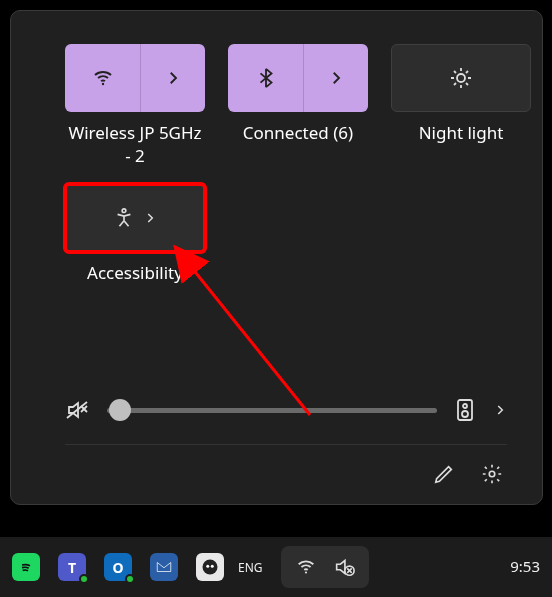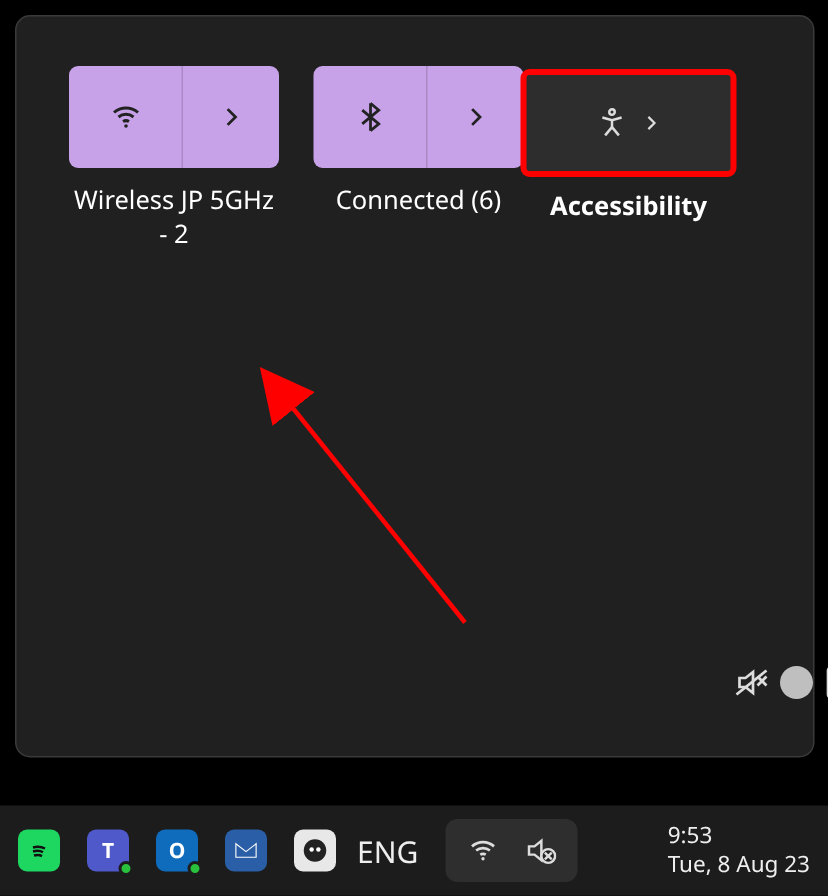"Wireless JP 5GHz" .panel { flex-direction: row -> column; padding: 33px 35px 15px 35px -> 33px 35px 15px 54px }
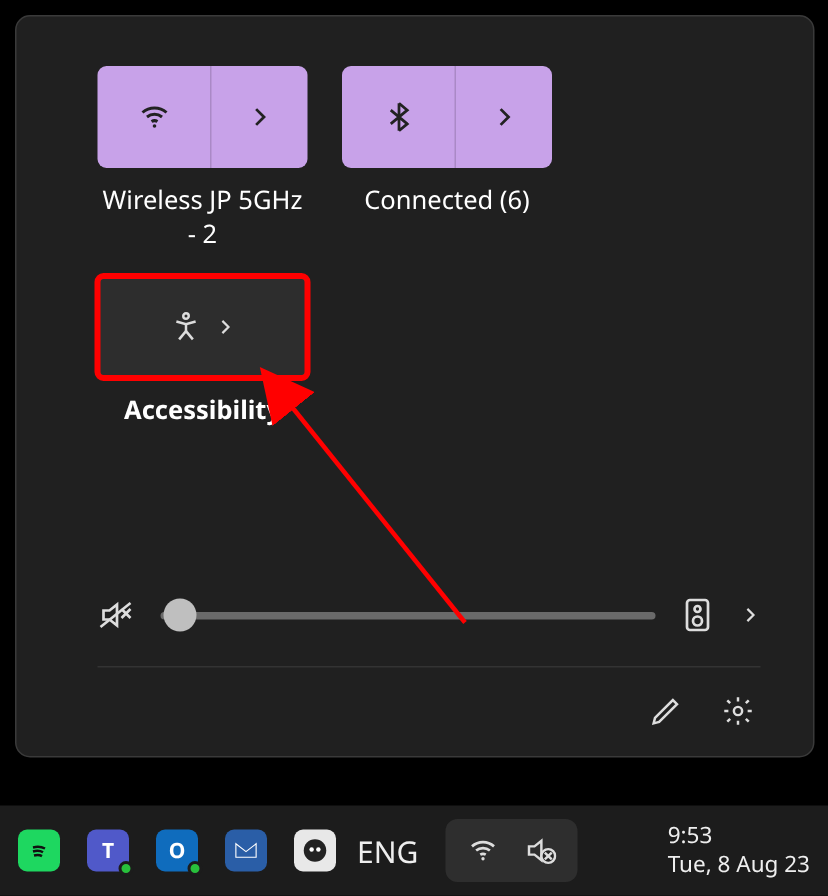"Night light" div.tile-group { html: none -> <div> <div> <div> <svg> <circle></circle> <line></line> <line></line> <line></line> <line></line> <line></line> <line></line> <line></line> <line></line> </svg> </div> </div> <div>Night light</div> </div> }
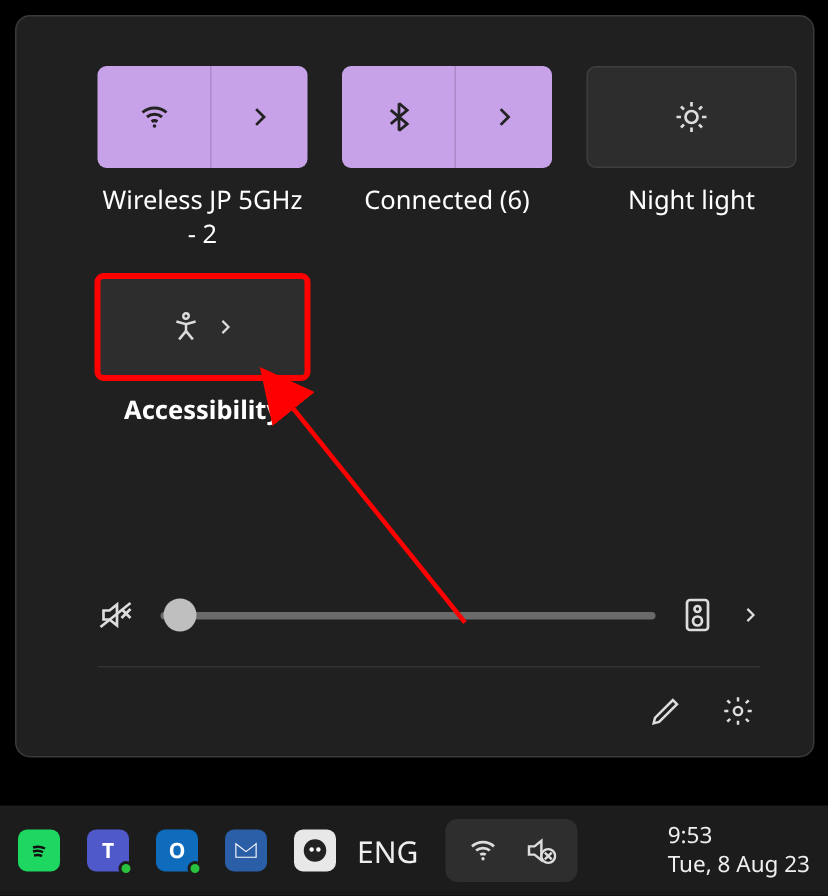"Accessibility" .accessibility-area { font-weight: bold -> none }
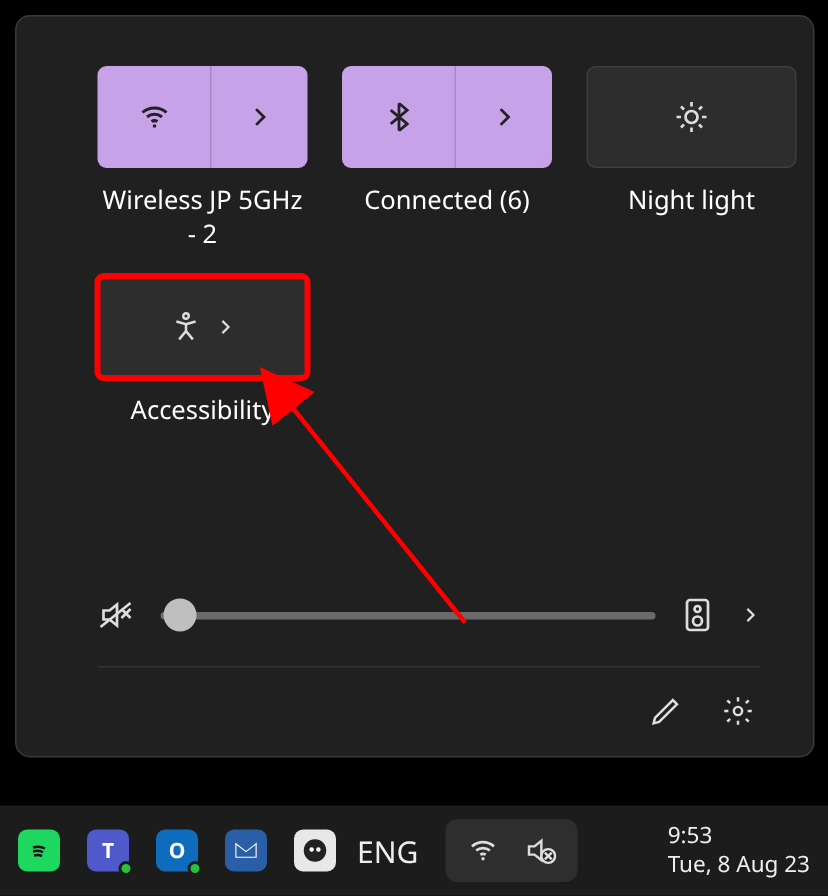"ENG" .lang { font-size: 20px -> 12px }
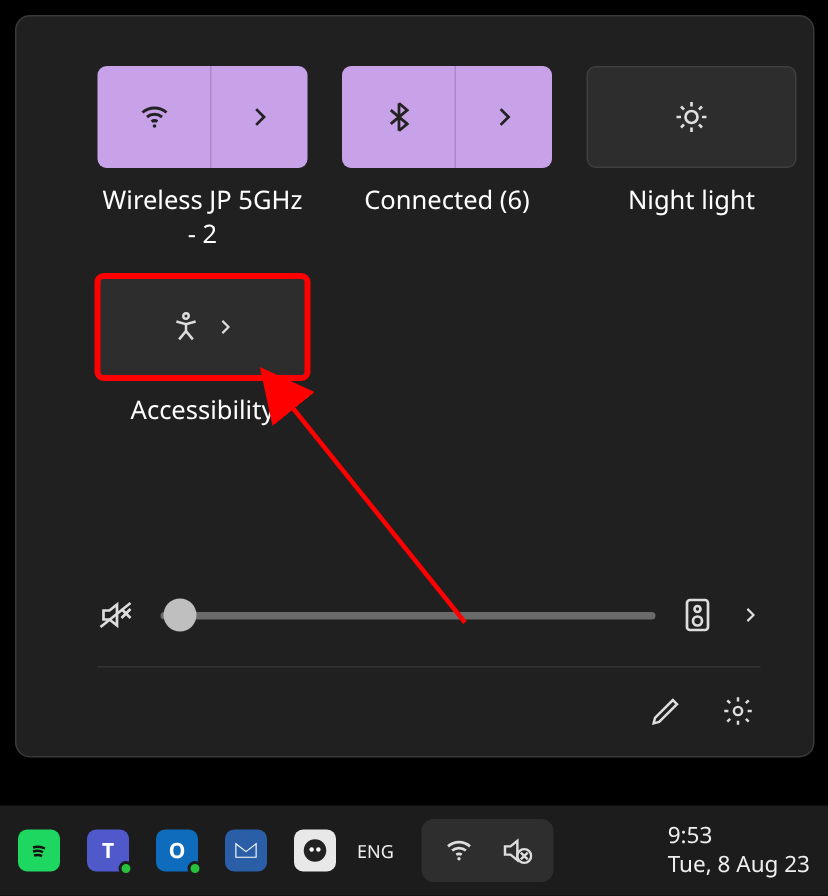"Tue, 8 Aug 23" div { html: <div>Tue, 8 Aug 23</div> -> none }
